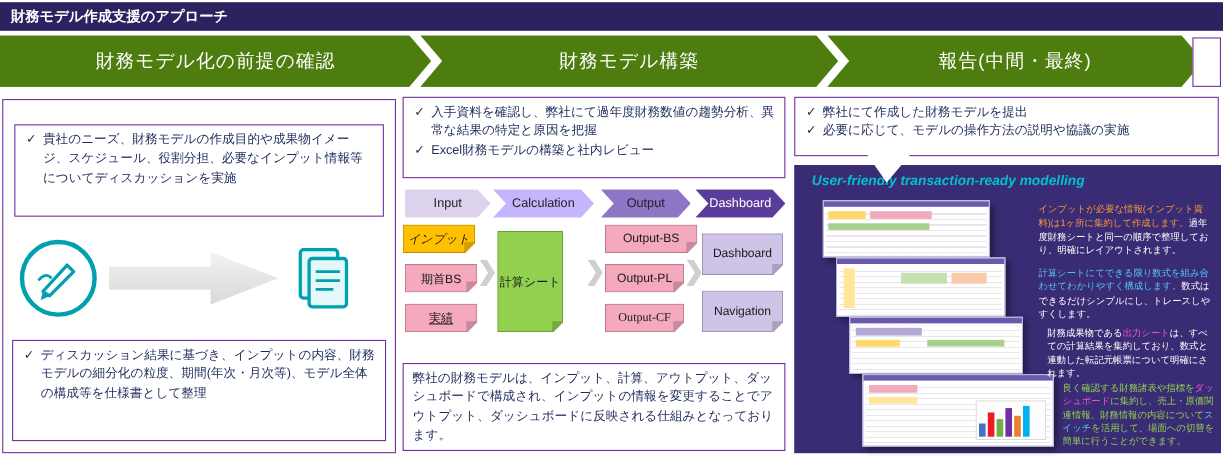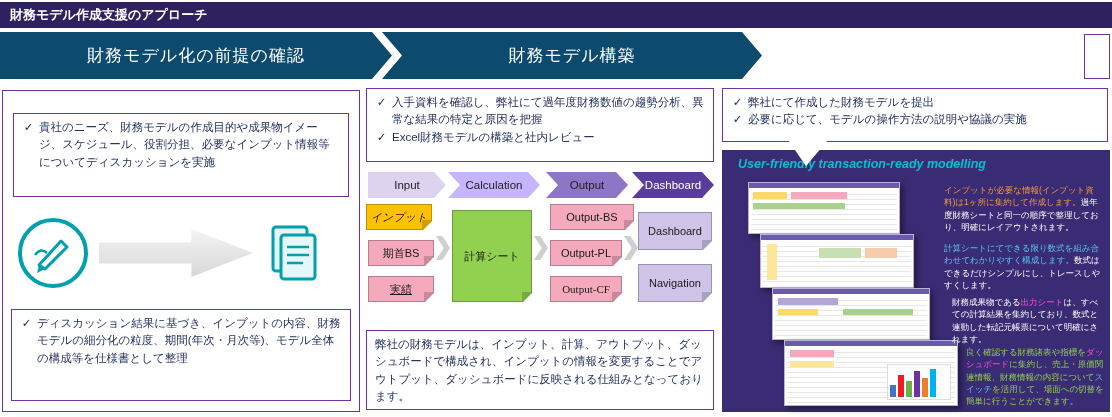"財務モデル化の前提の確認" .phase { background: #0c4a6e -> #4d7c0f }
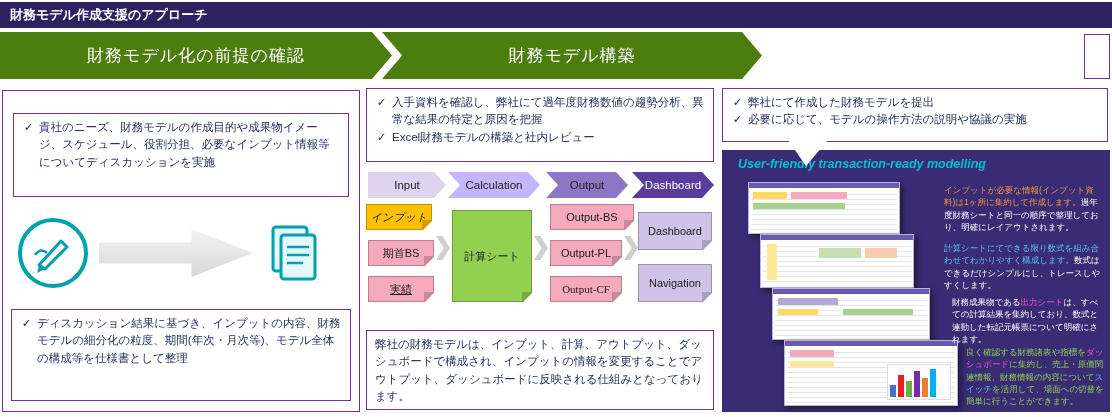"報告(中間・最終)" div.phase { html: none -> <div> <span>報告(中間・最終)</span> </div> }
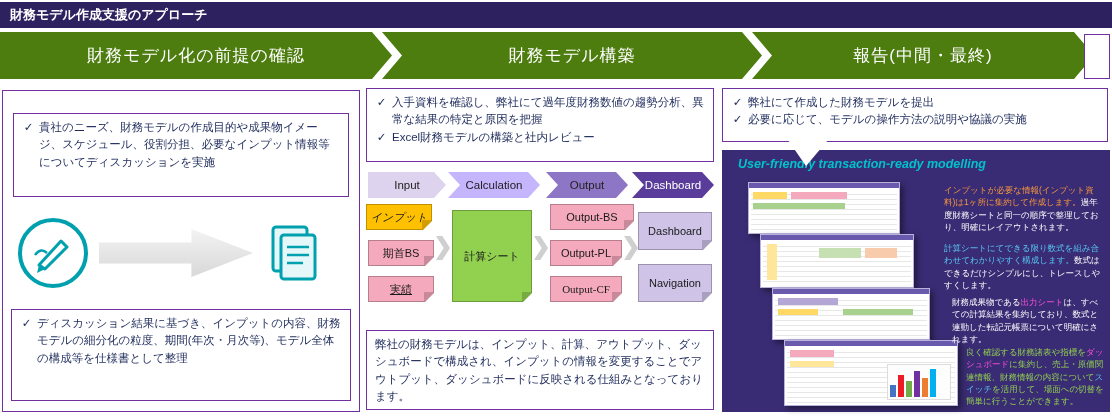"計算シート" div.note { width: 80px -> 60px }
